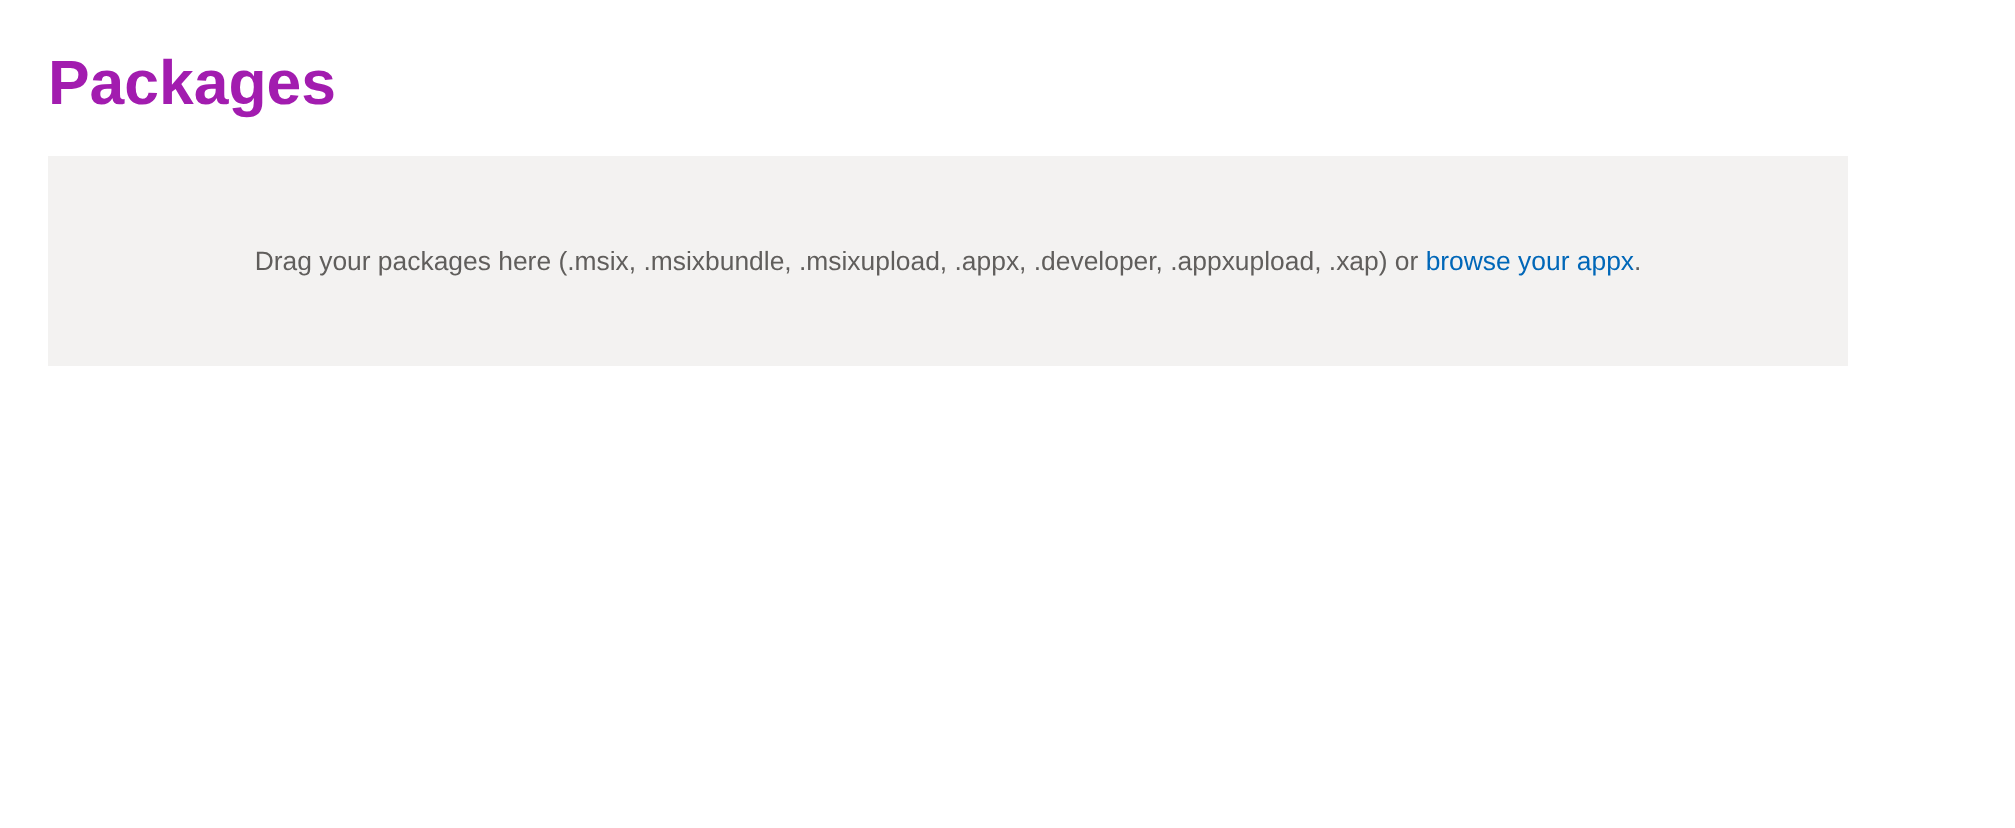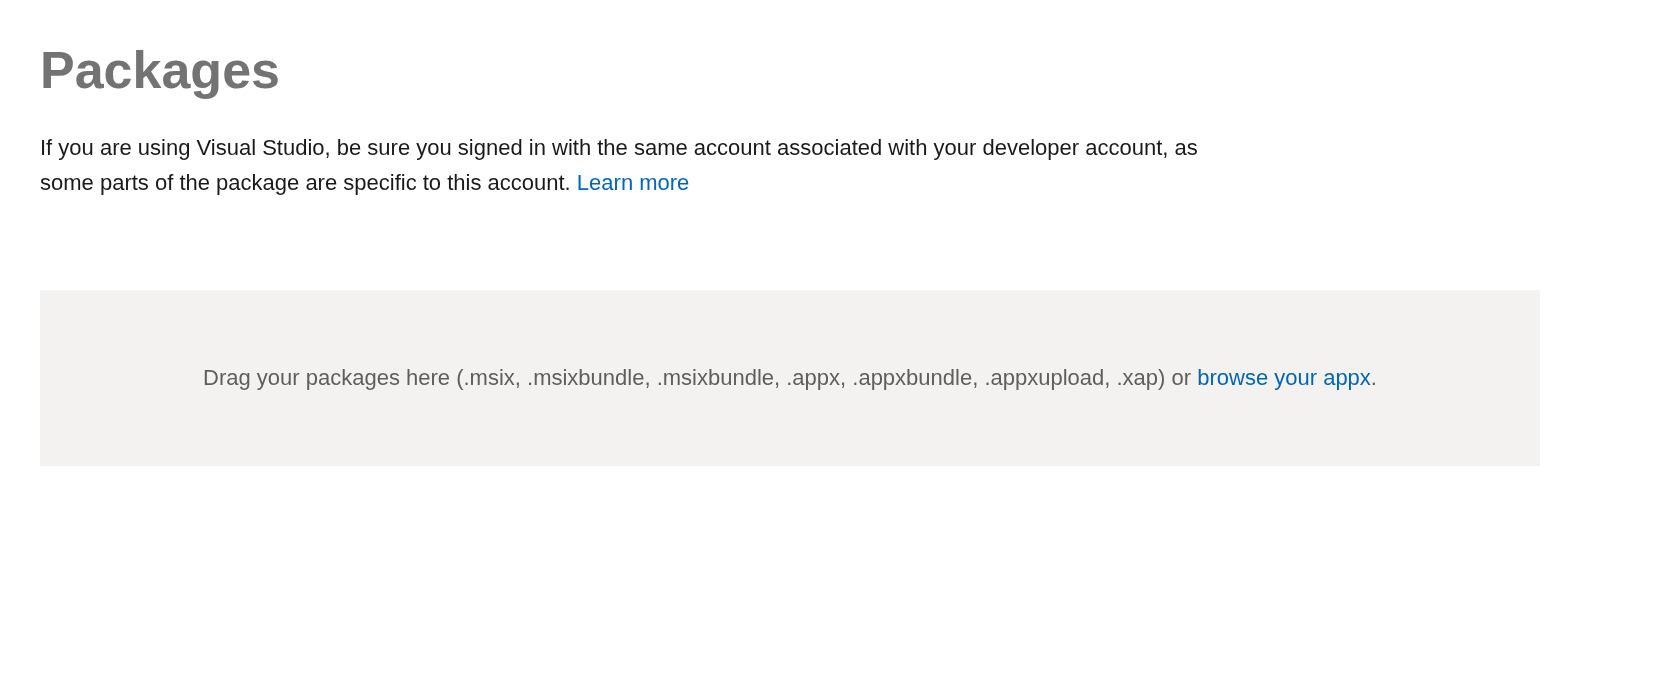"Packages" .page-title { color: #737373 -> #a21caf }
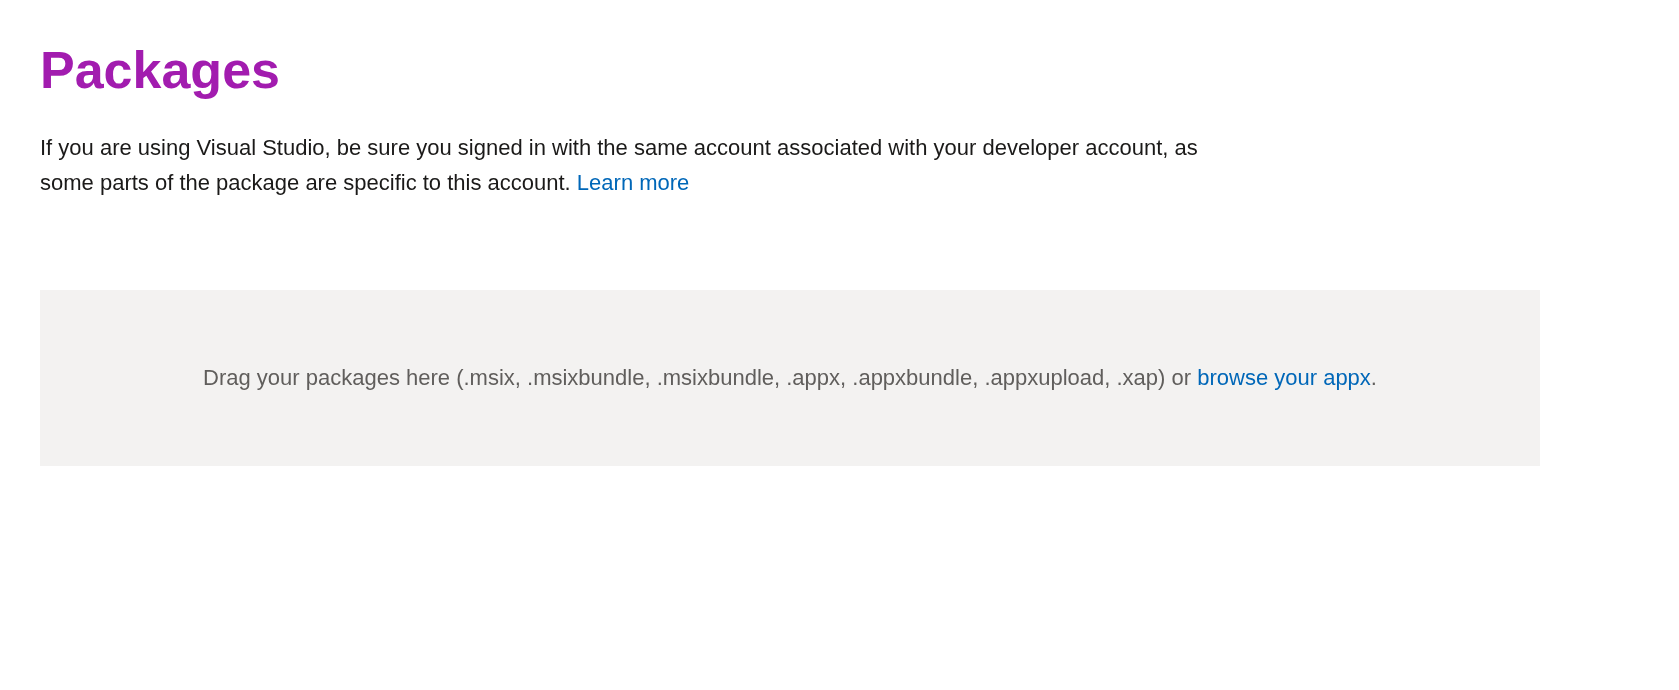"If you are using Visual" p.description { html: <p> <span>If you are using Visual Studio, be sure you signed in with the same account associated with your developer account, as some parts of the package are specific to this account. </span><a>Learn more</a> </p> -> none }
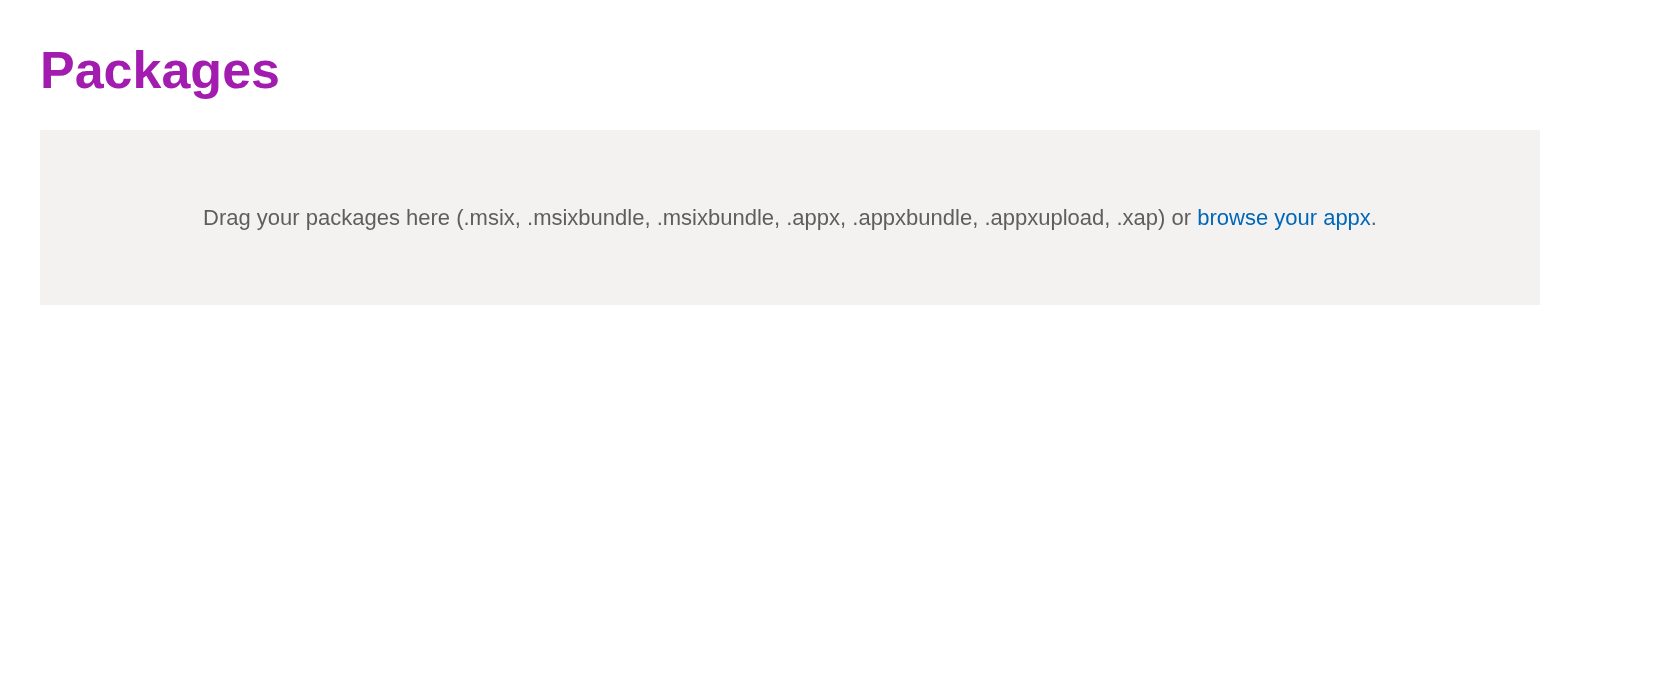"Drag your packages here (.msix," span { text: .msixbundle, .appx, .appxbundle -> .msixupload, .appx, .developer }
